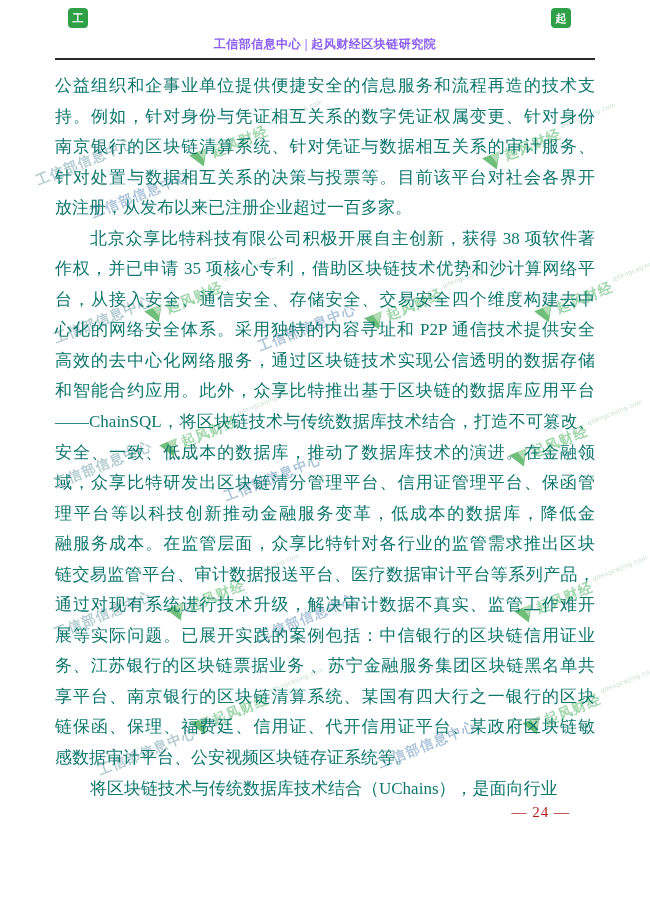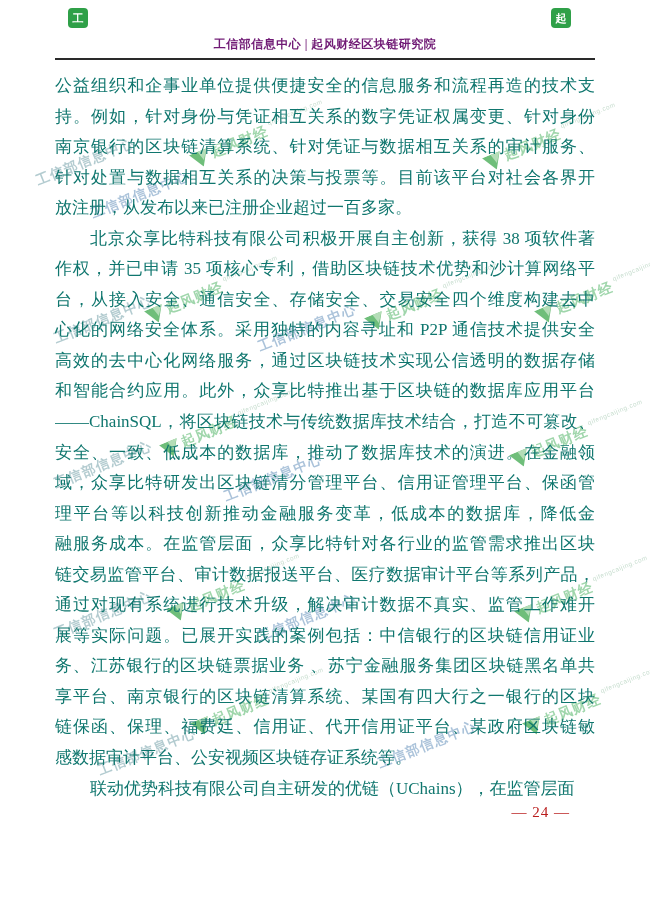"工信部信息中心 | 起风财经区块链研究院" .header-title { color: #701a75 -> #8b5cf6 }
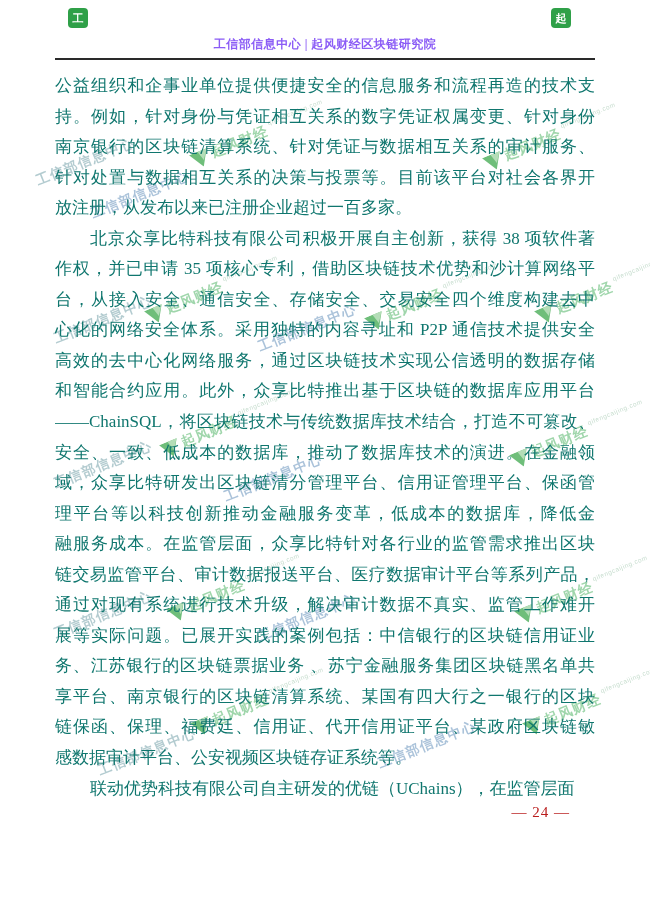"联动优势科技有限公司自主研发的优链（UChains），在监管层面" div.bodyline { text: 联动优势科技有限公司自主研发的优链（UChains），在监管层面 -> 将区块链技术与传统数据库技术结合（UChains），是面向行业 }
